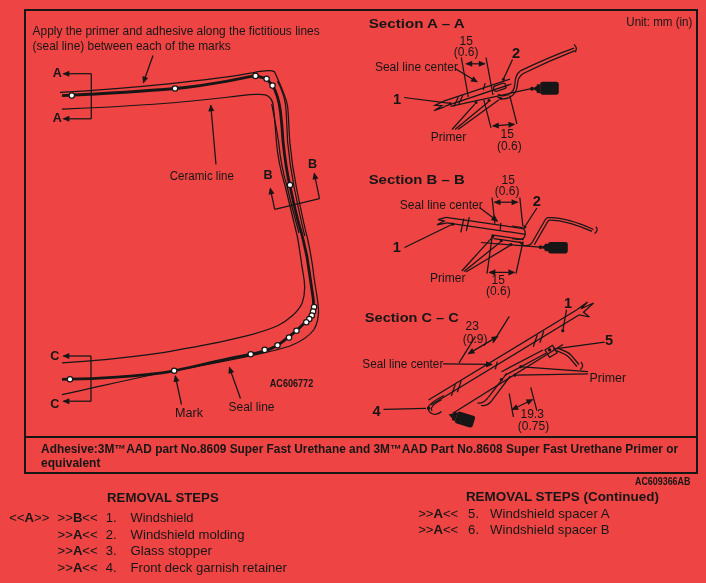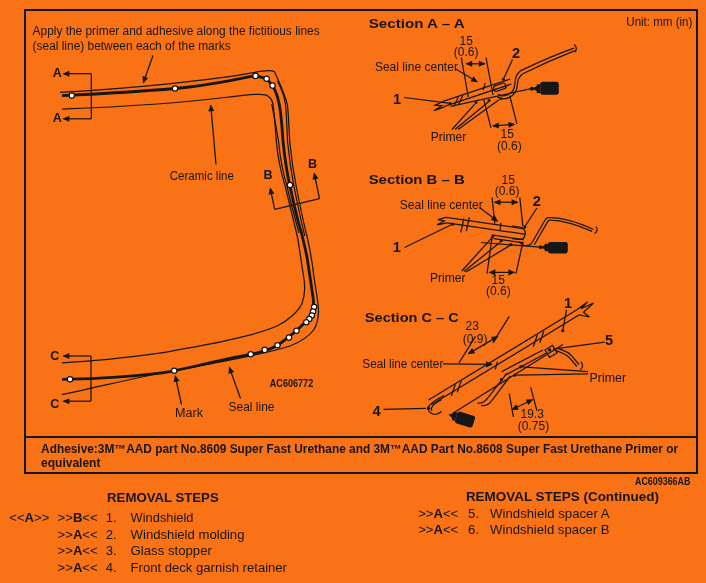"Apply the primer and adhesive" #page { background: #f97316 -> #ef4444 }
